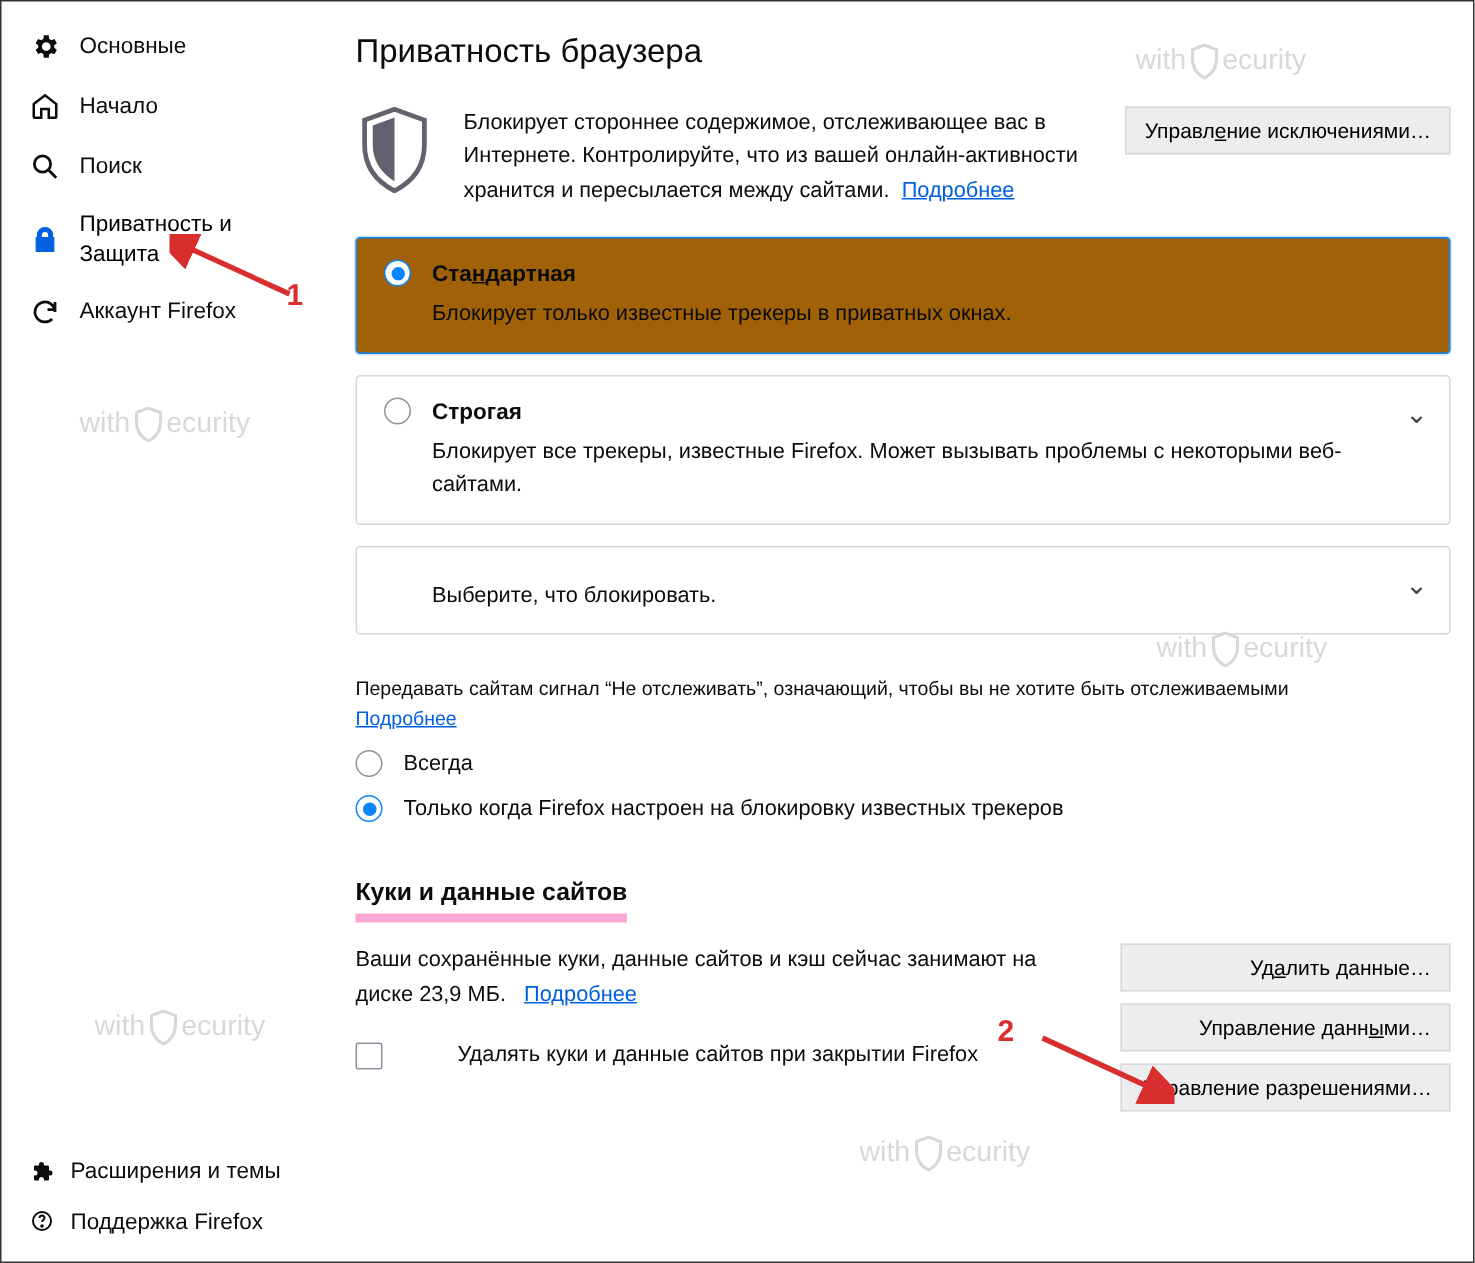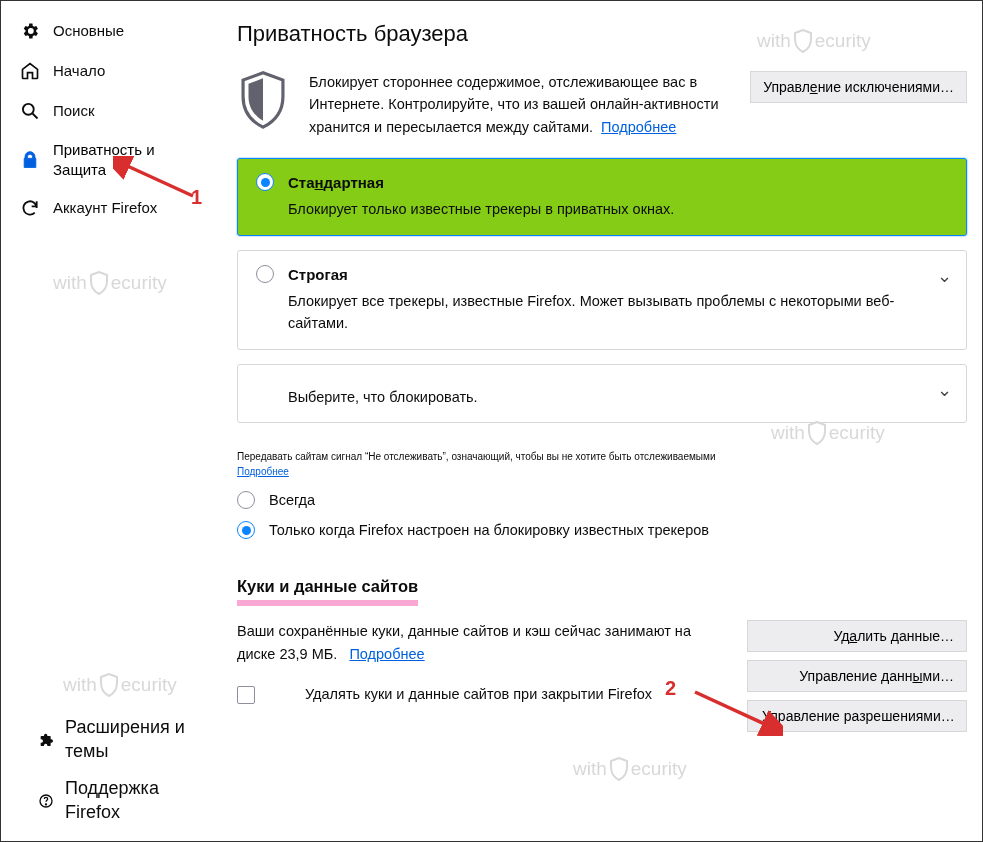"Стандартная" .opt-card.selected { background: #84cc16 -> #a16207 }
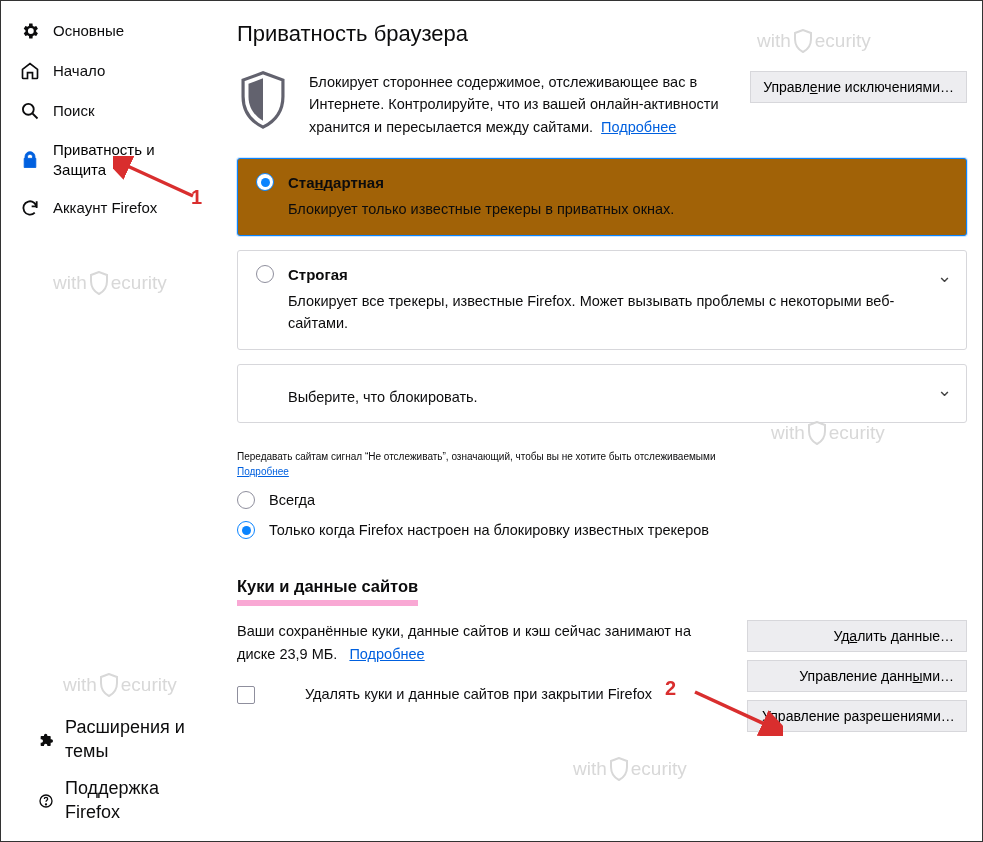"Передавать сайтам сигнал “Не" .dnt-text { font-size: 10px -> 13px }
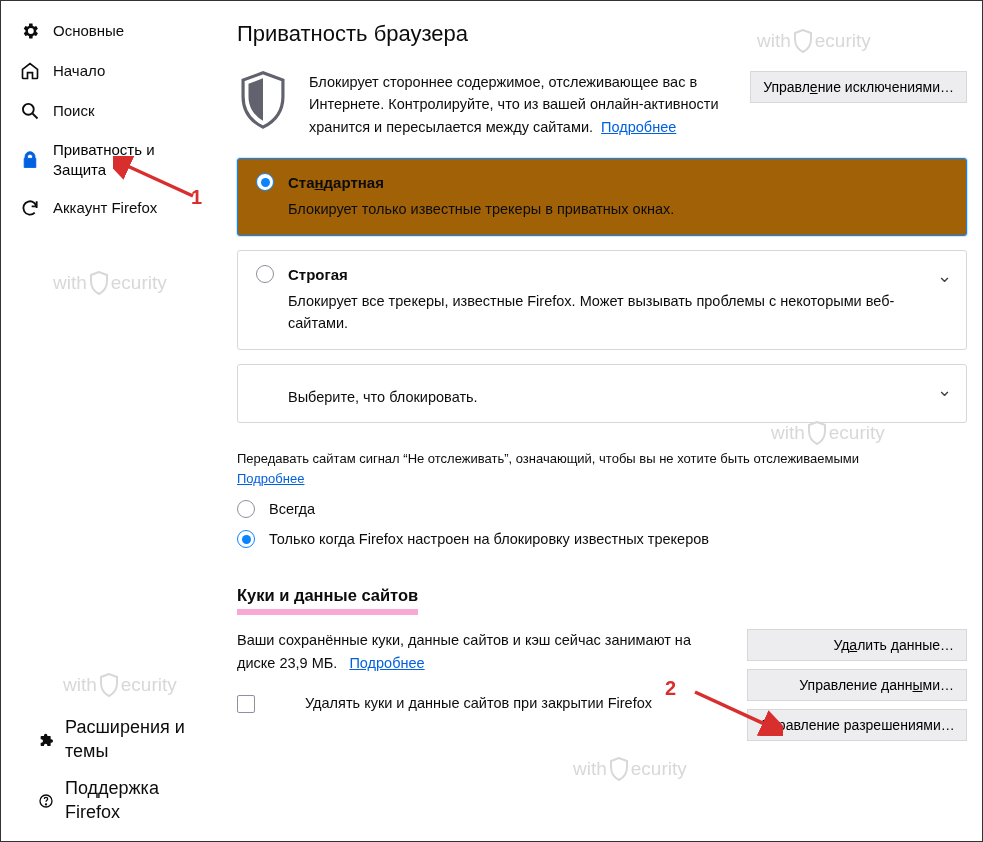"Расширения и темы" .sidebar-bottom .sidebar-item { font-size: 18px -> 15px; margin-left: 18px -> none }
